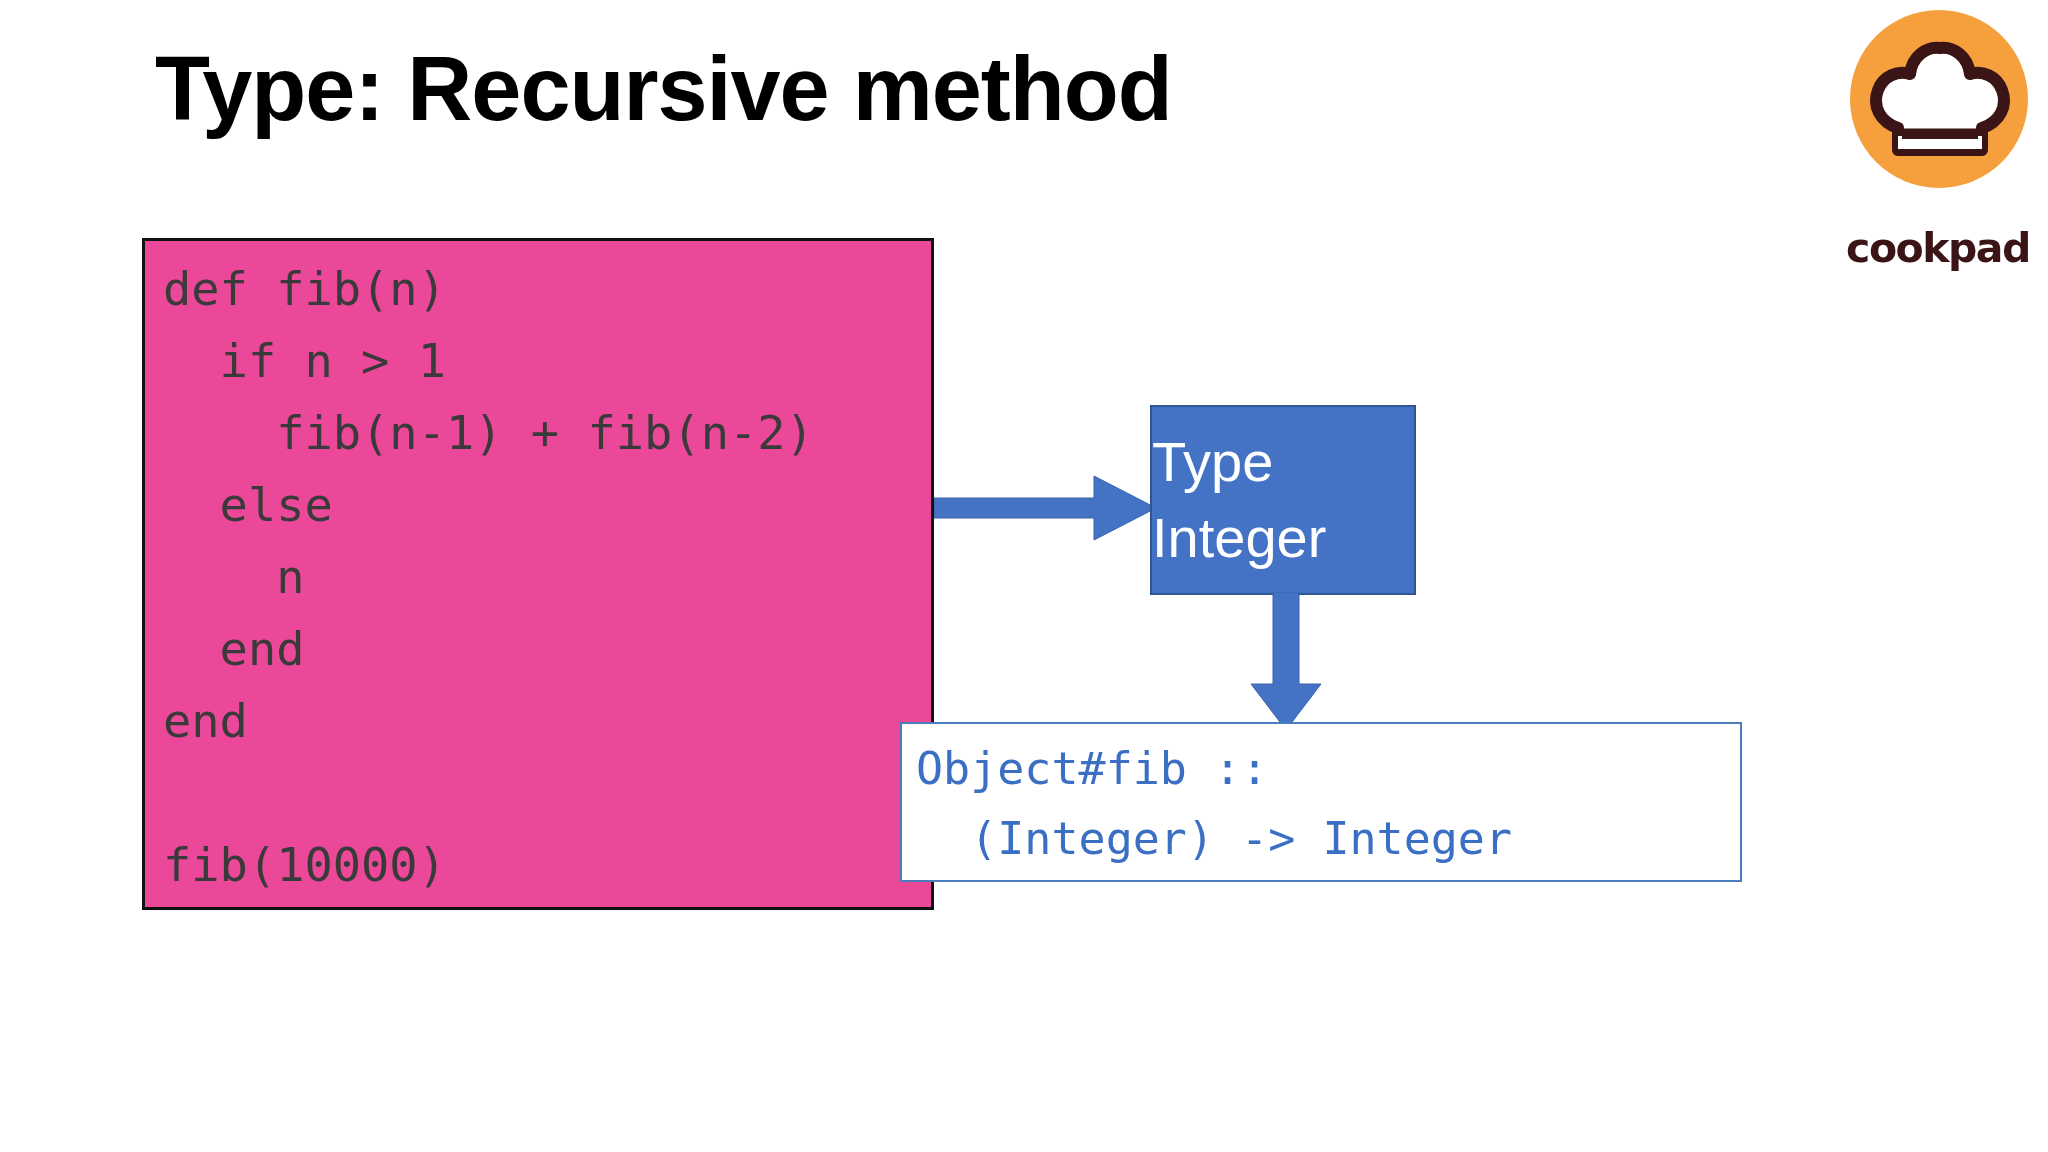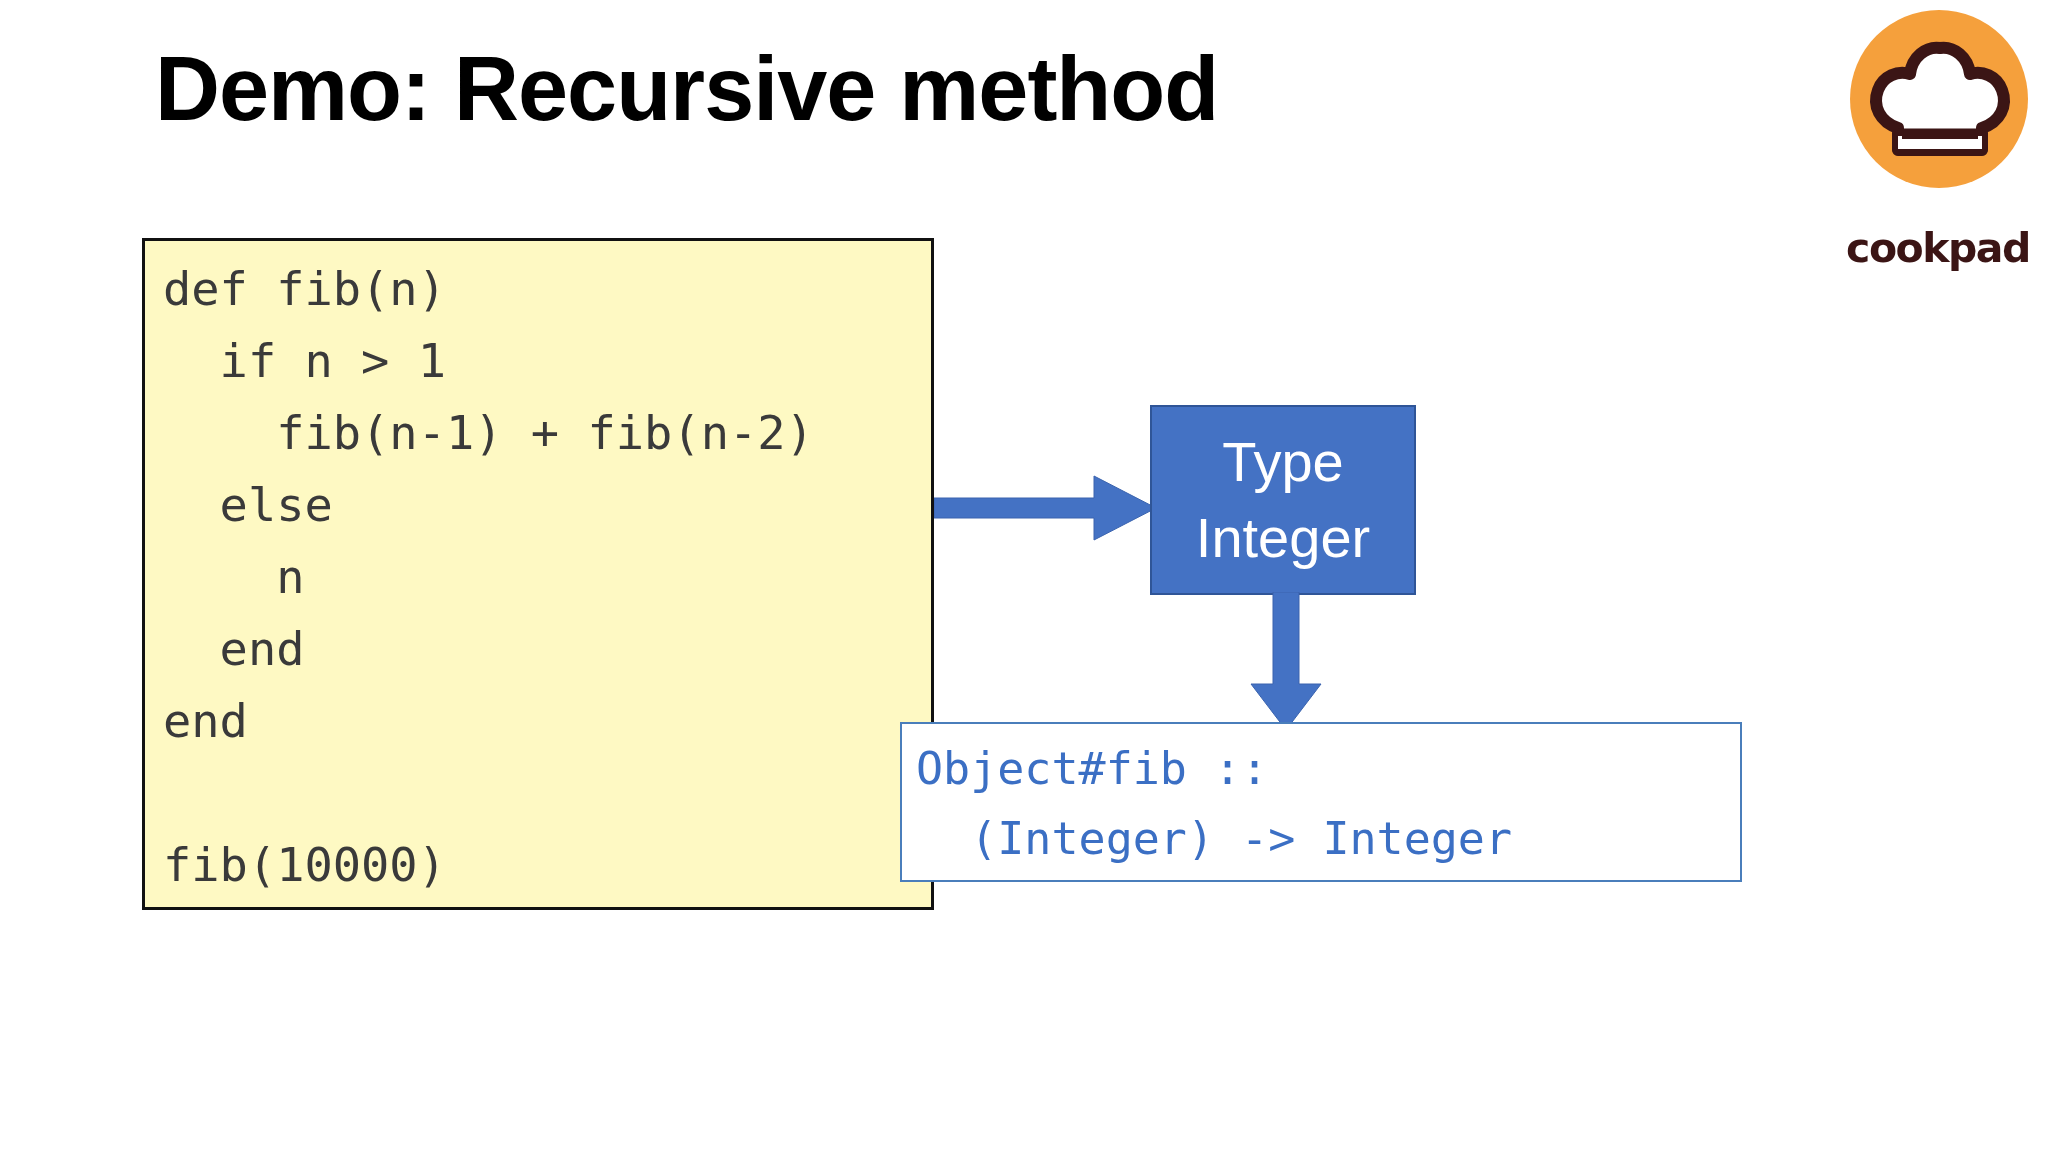"Demo: Recursive method" div { text: Demo -> Type }
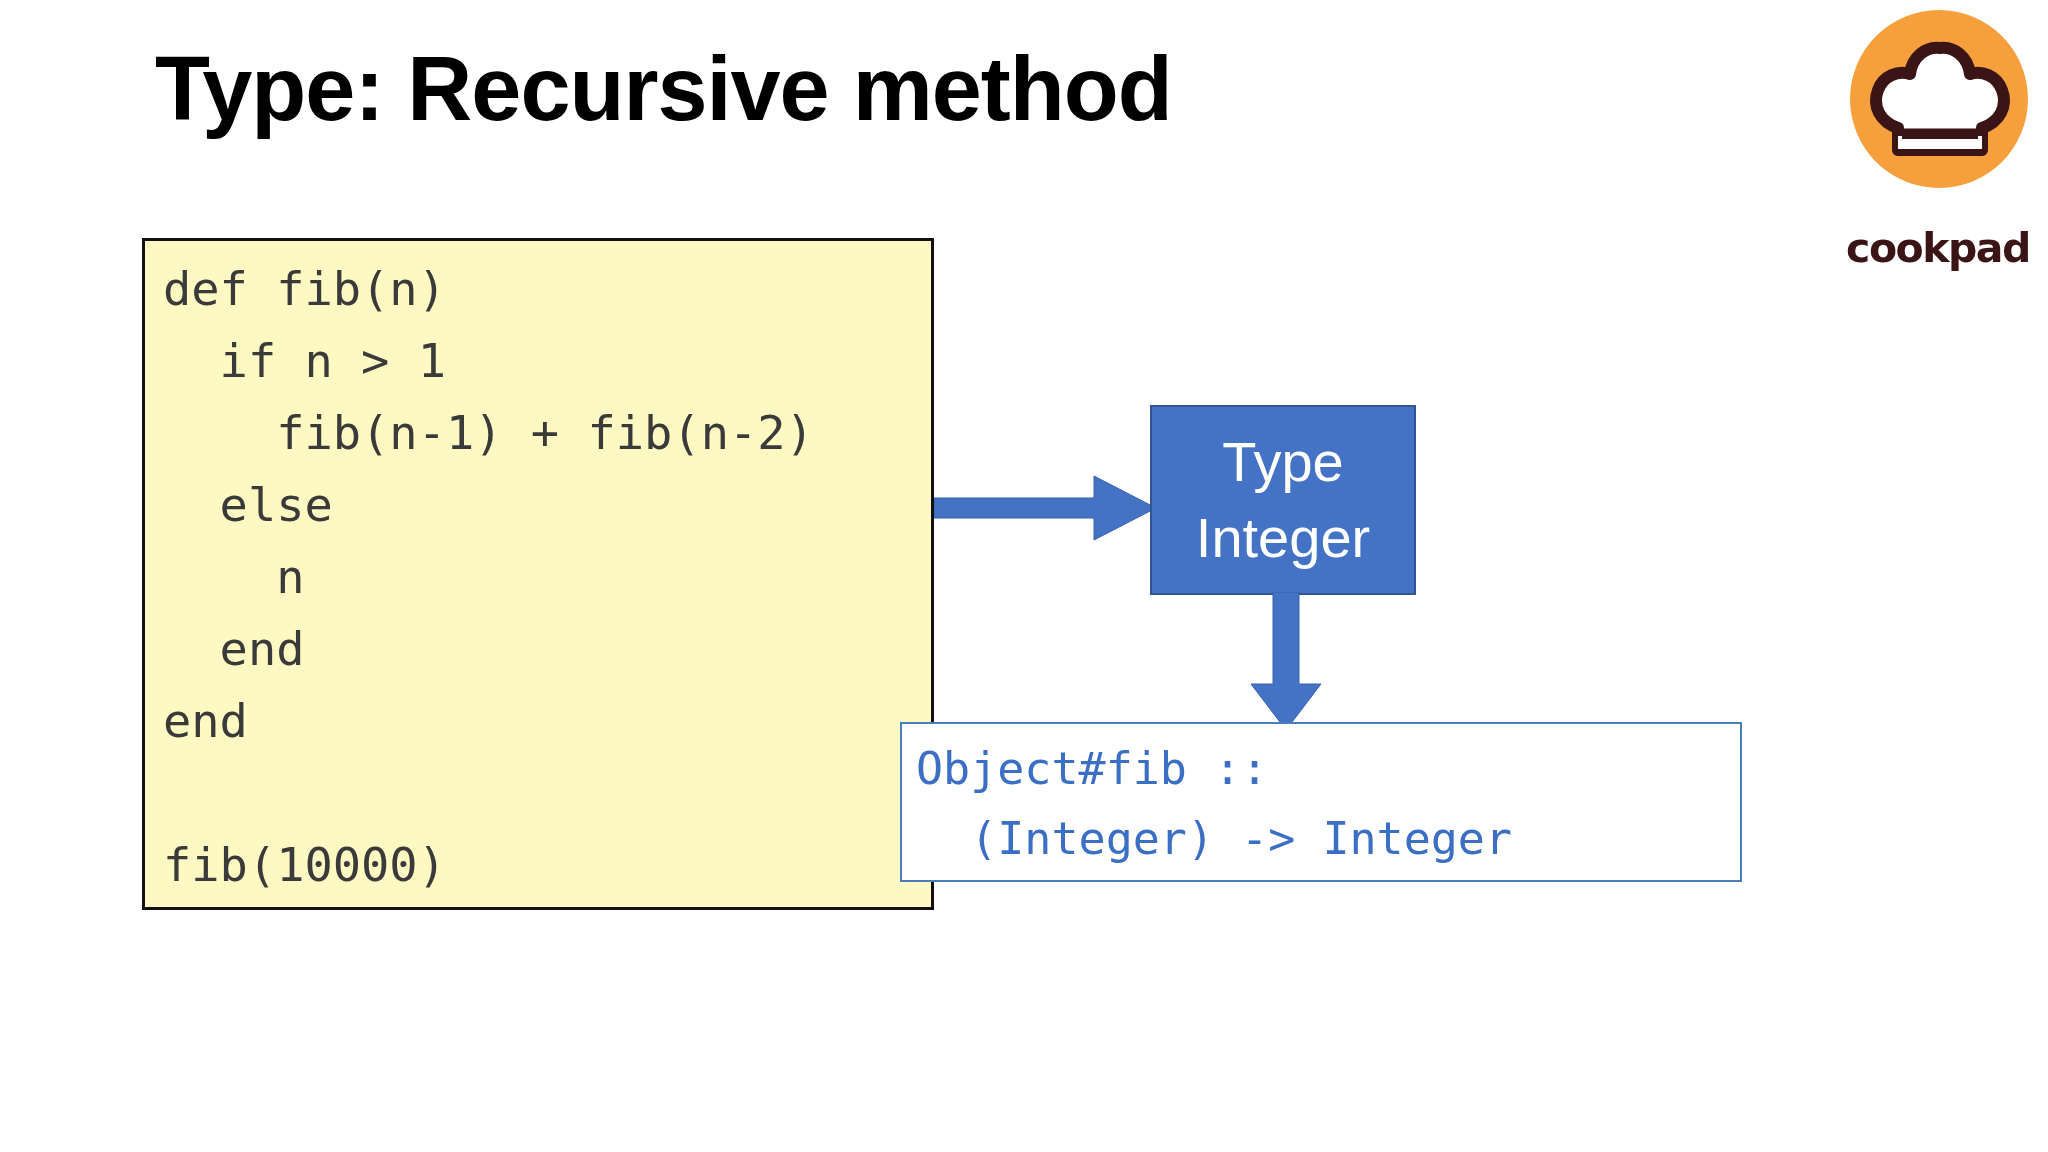"def fib(n)" #code-box { background: #fef9c3 -> #ec4899 }
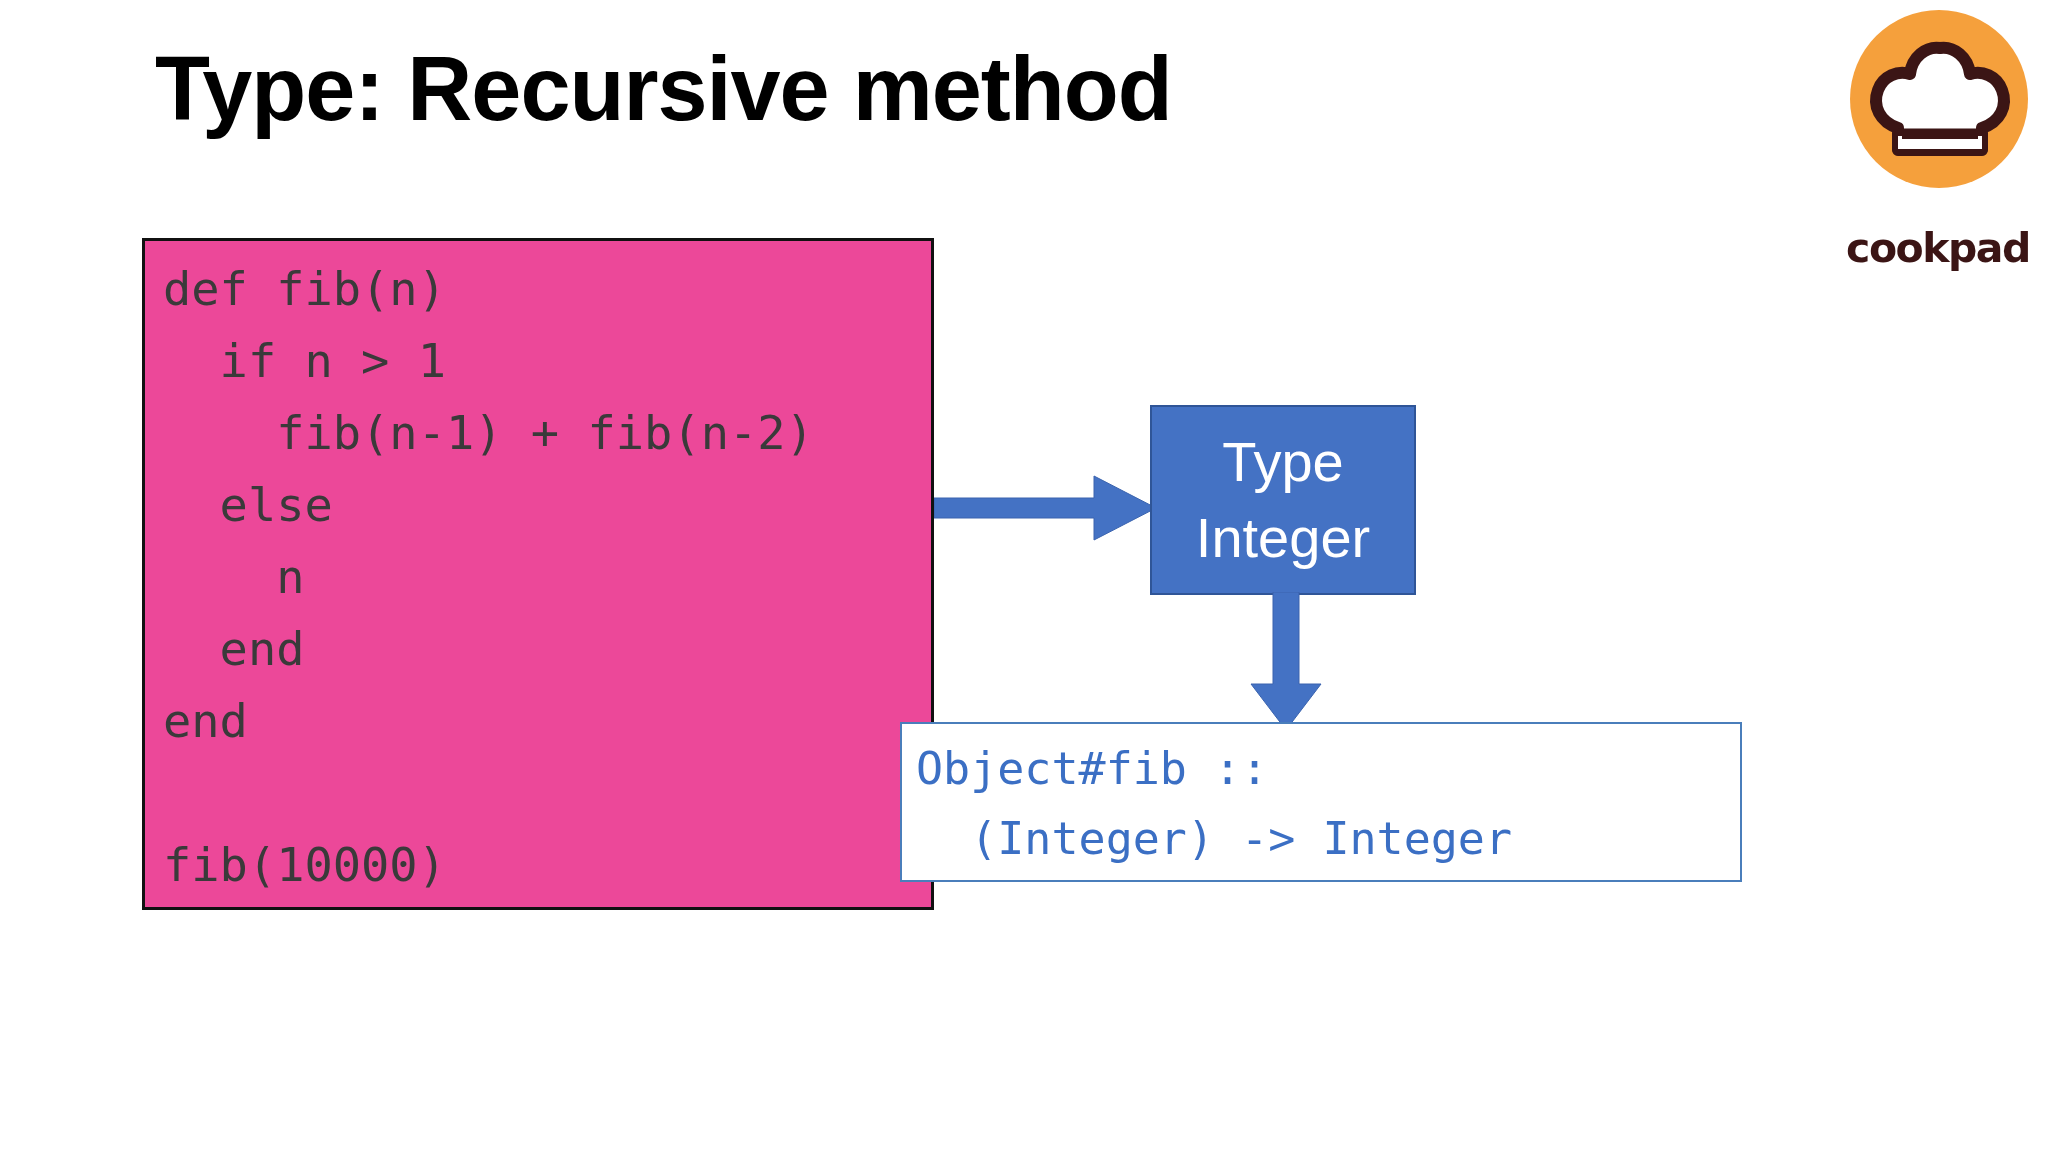"Type" #type-profiler-box { align-items: center -> flex-start }
